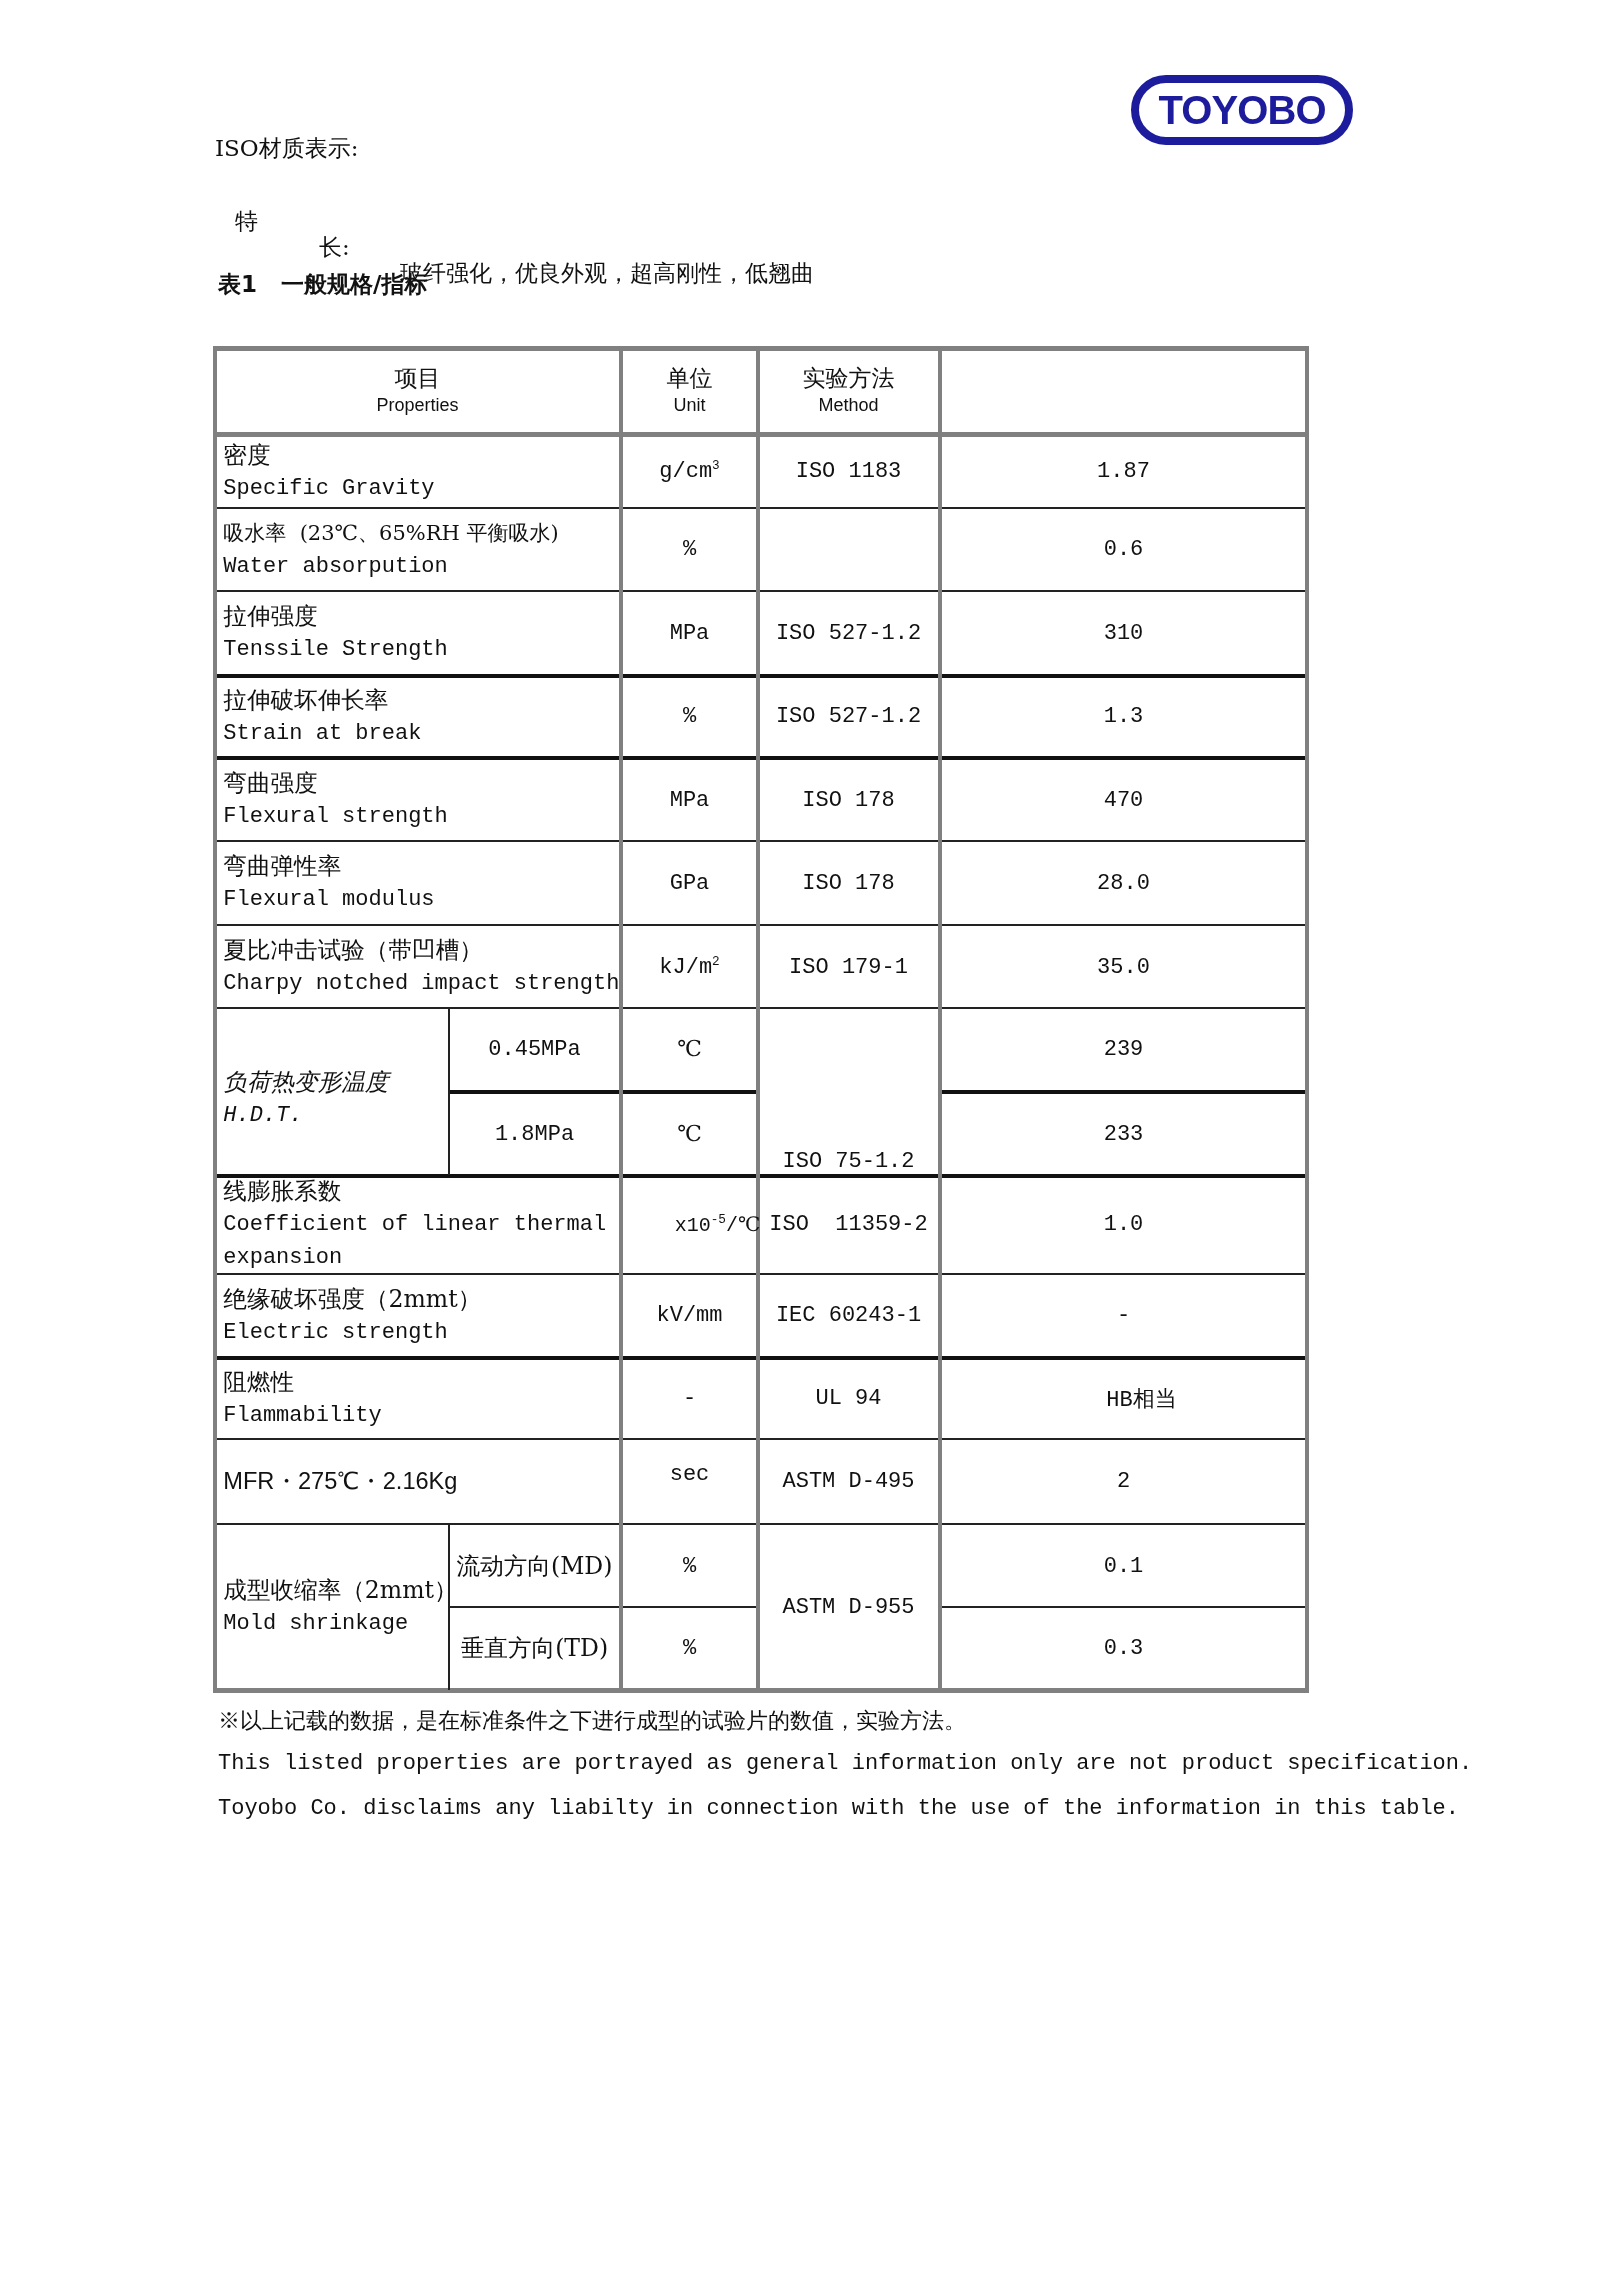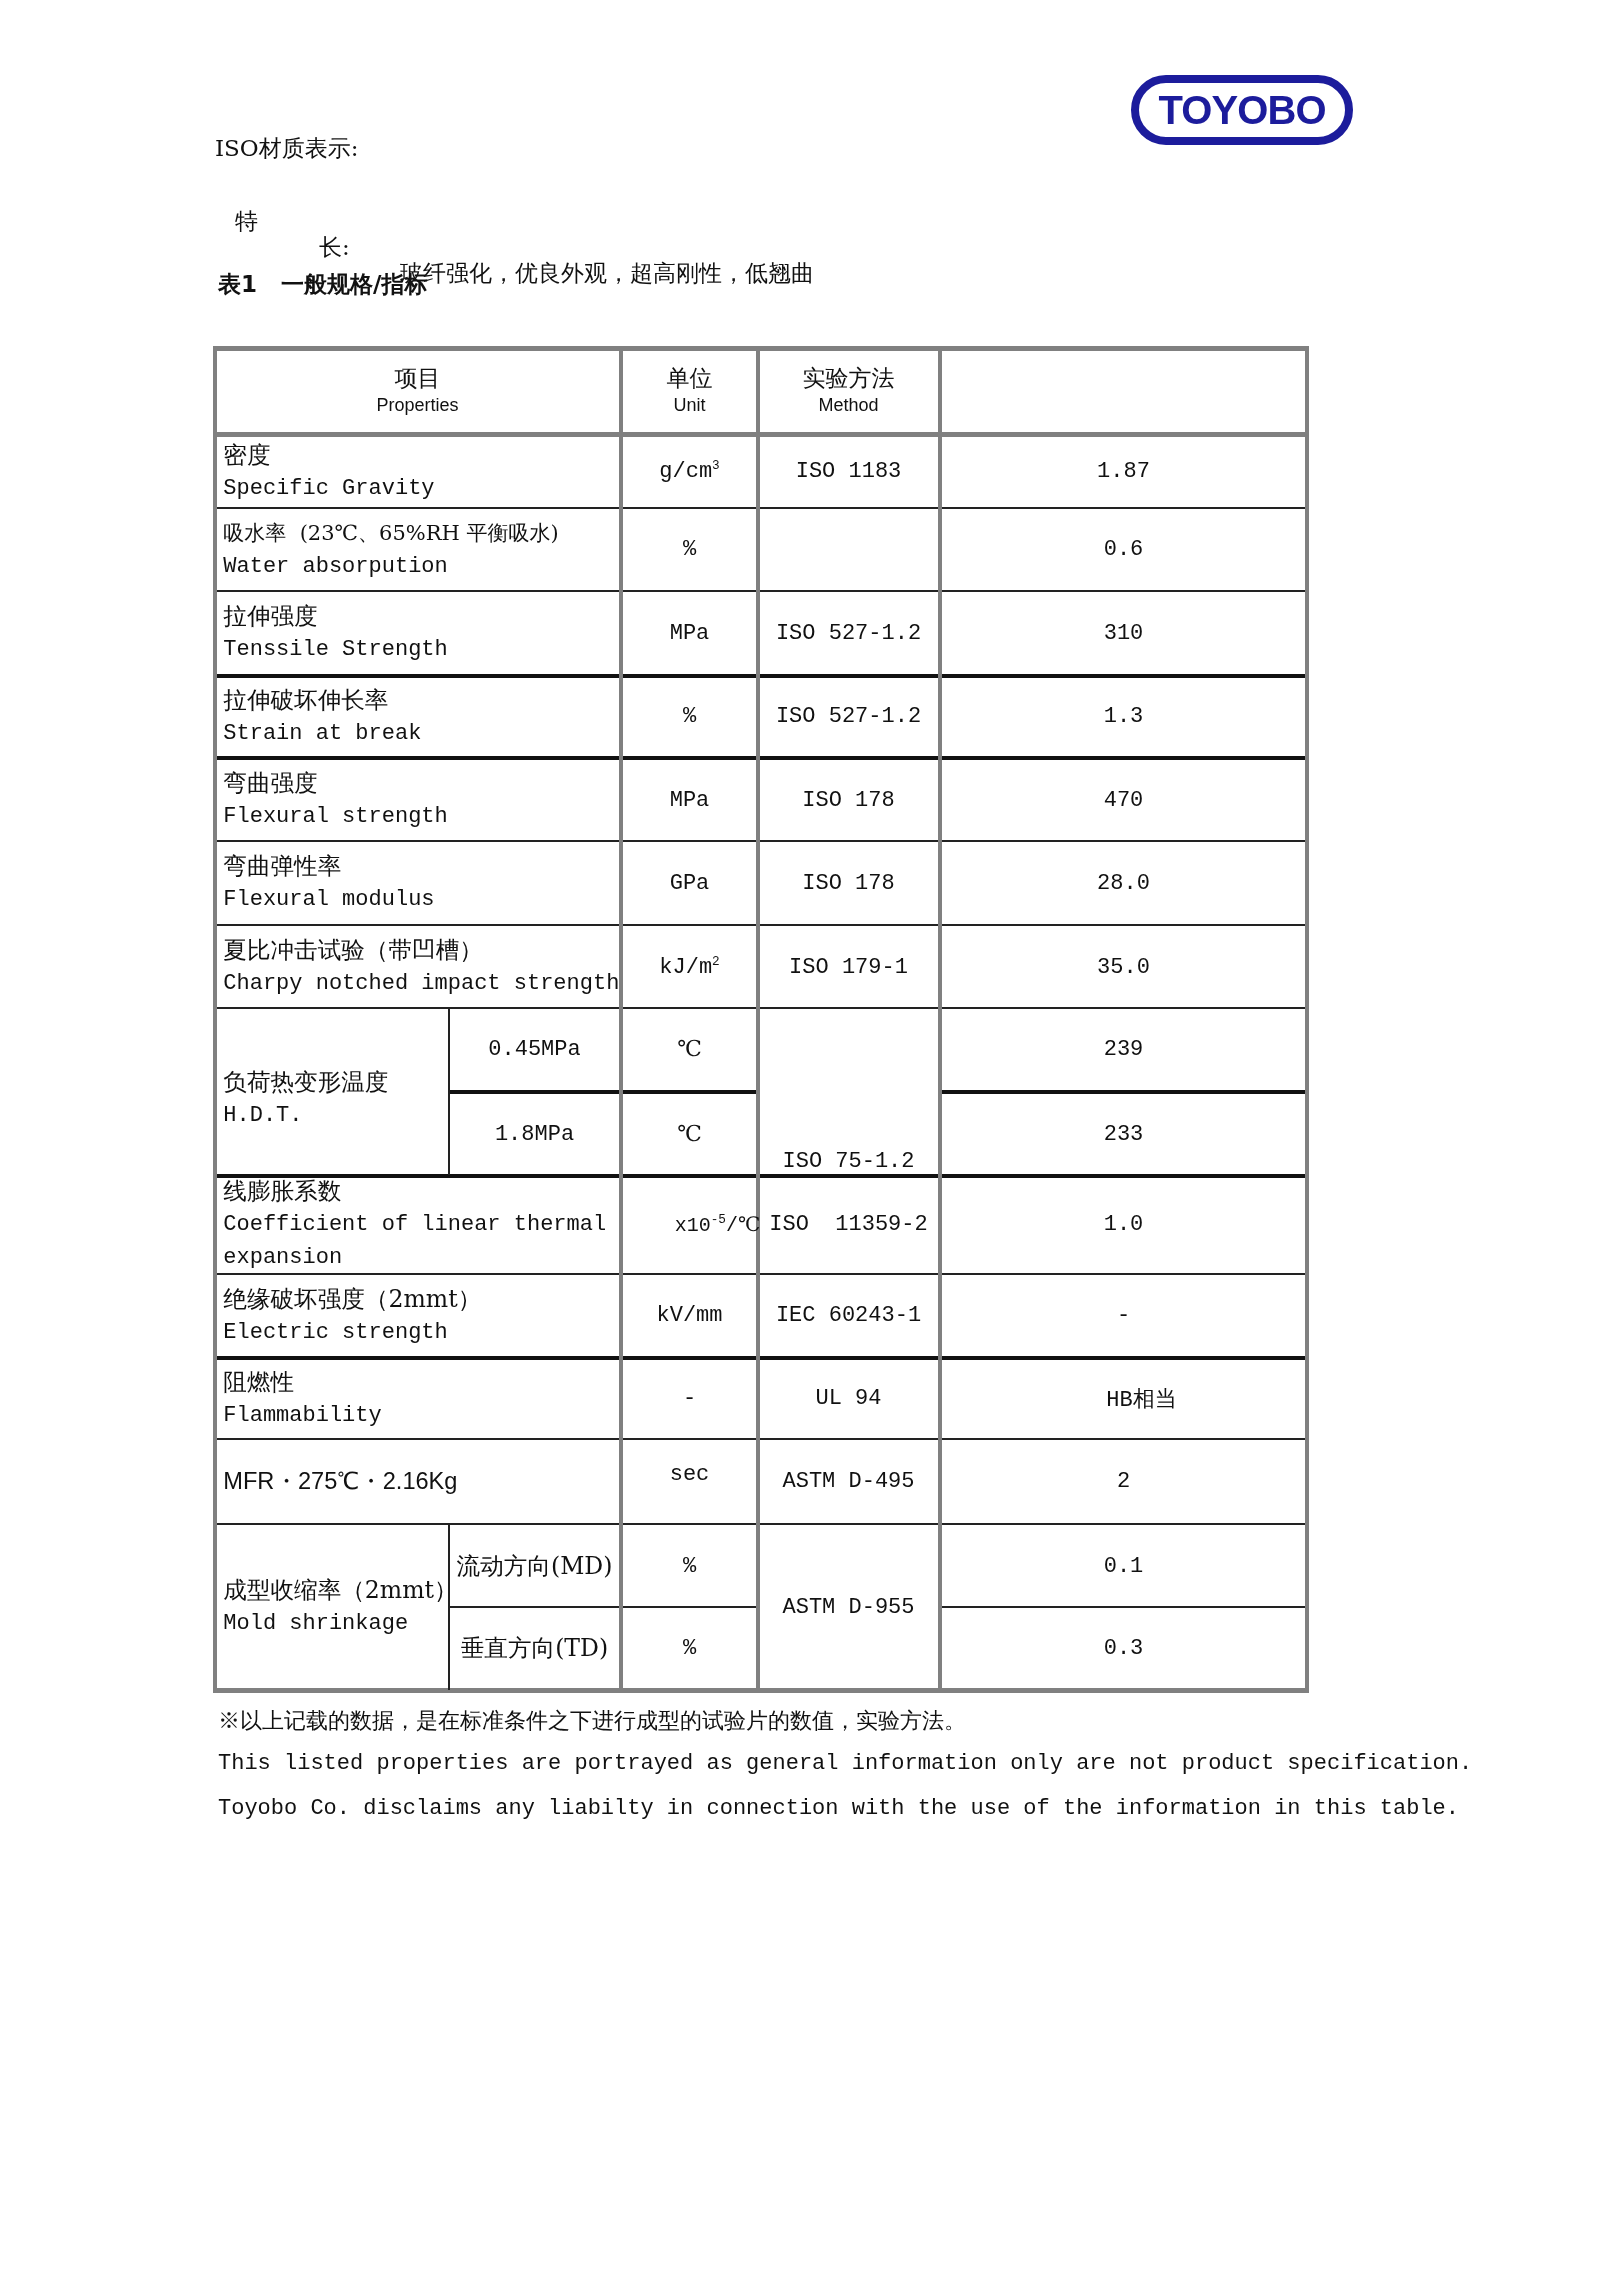"负荷热变形温度" div.cell { font-style: none -> italic }
